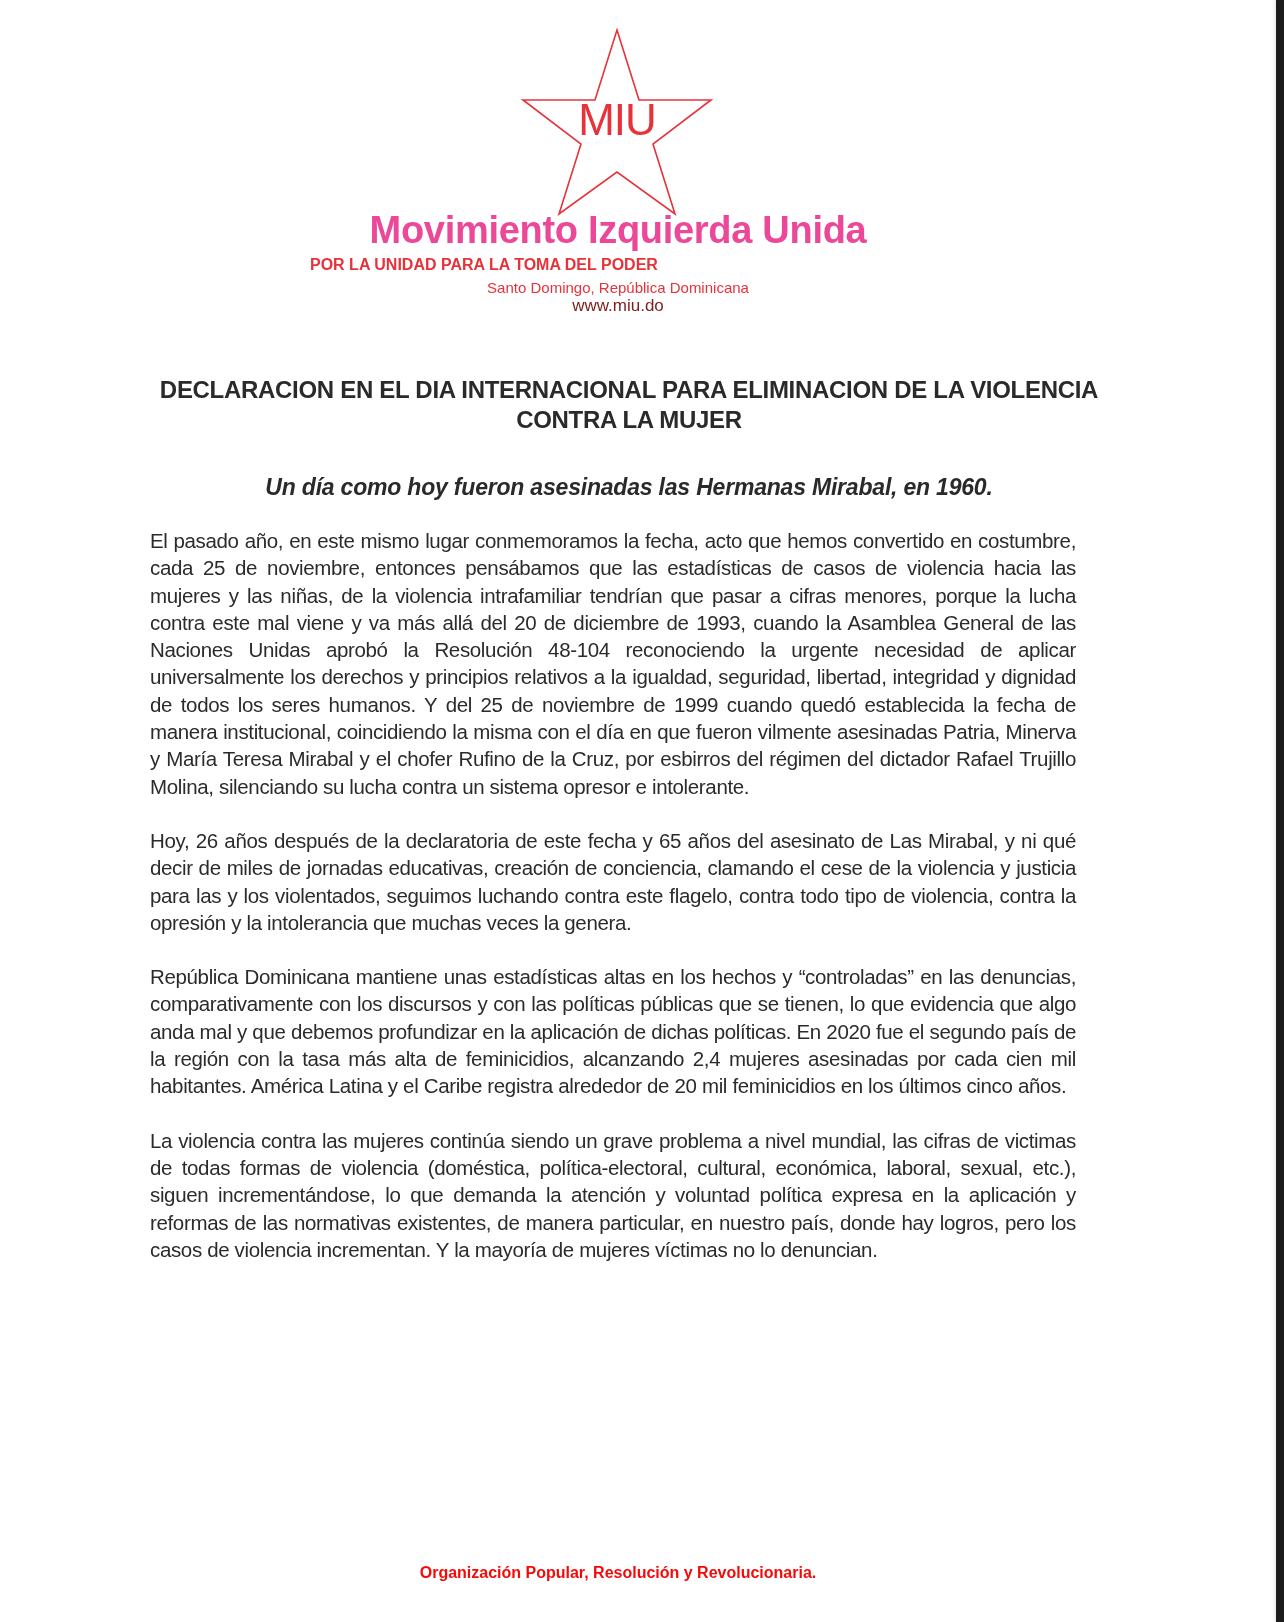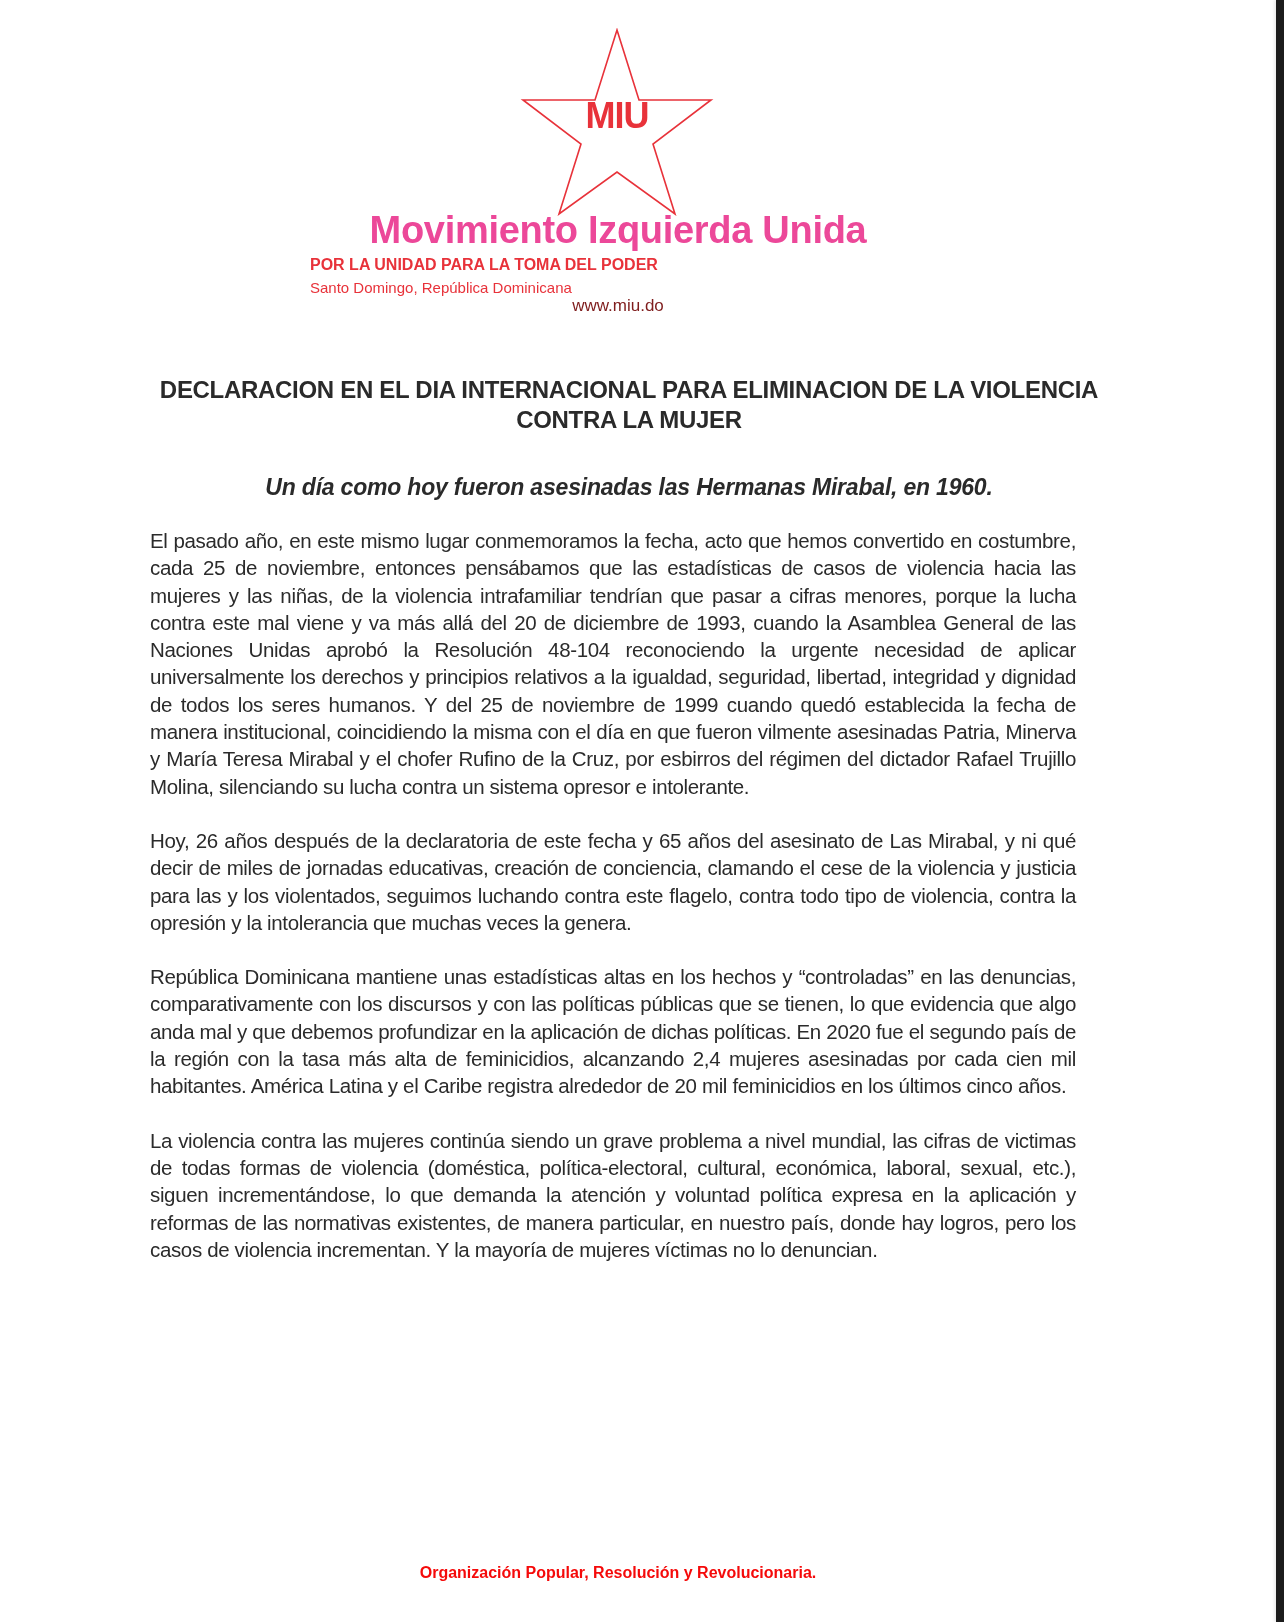"MIU" .star-label { font-size: 36px -> 44px; font-weight: bold -> normal }
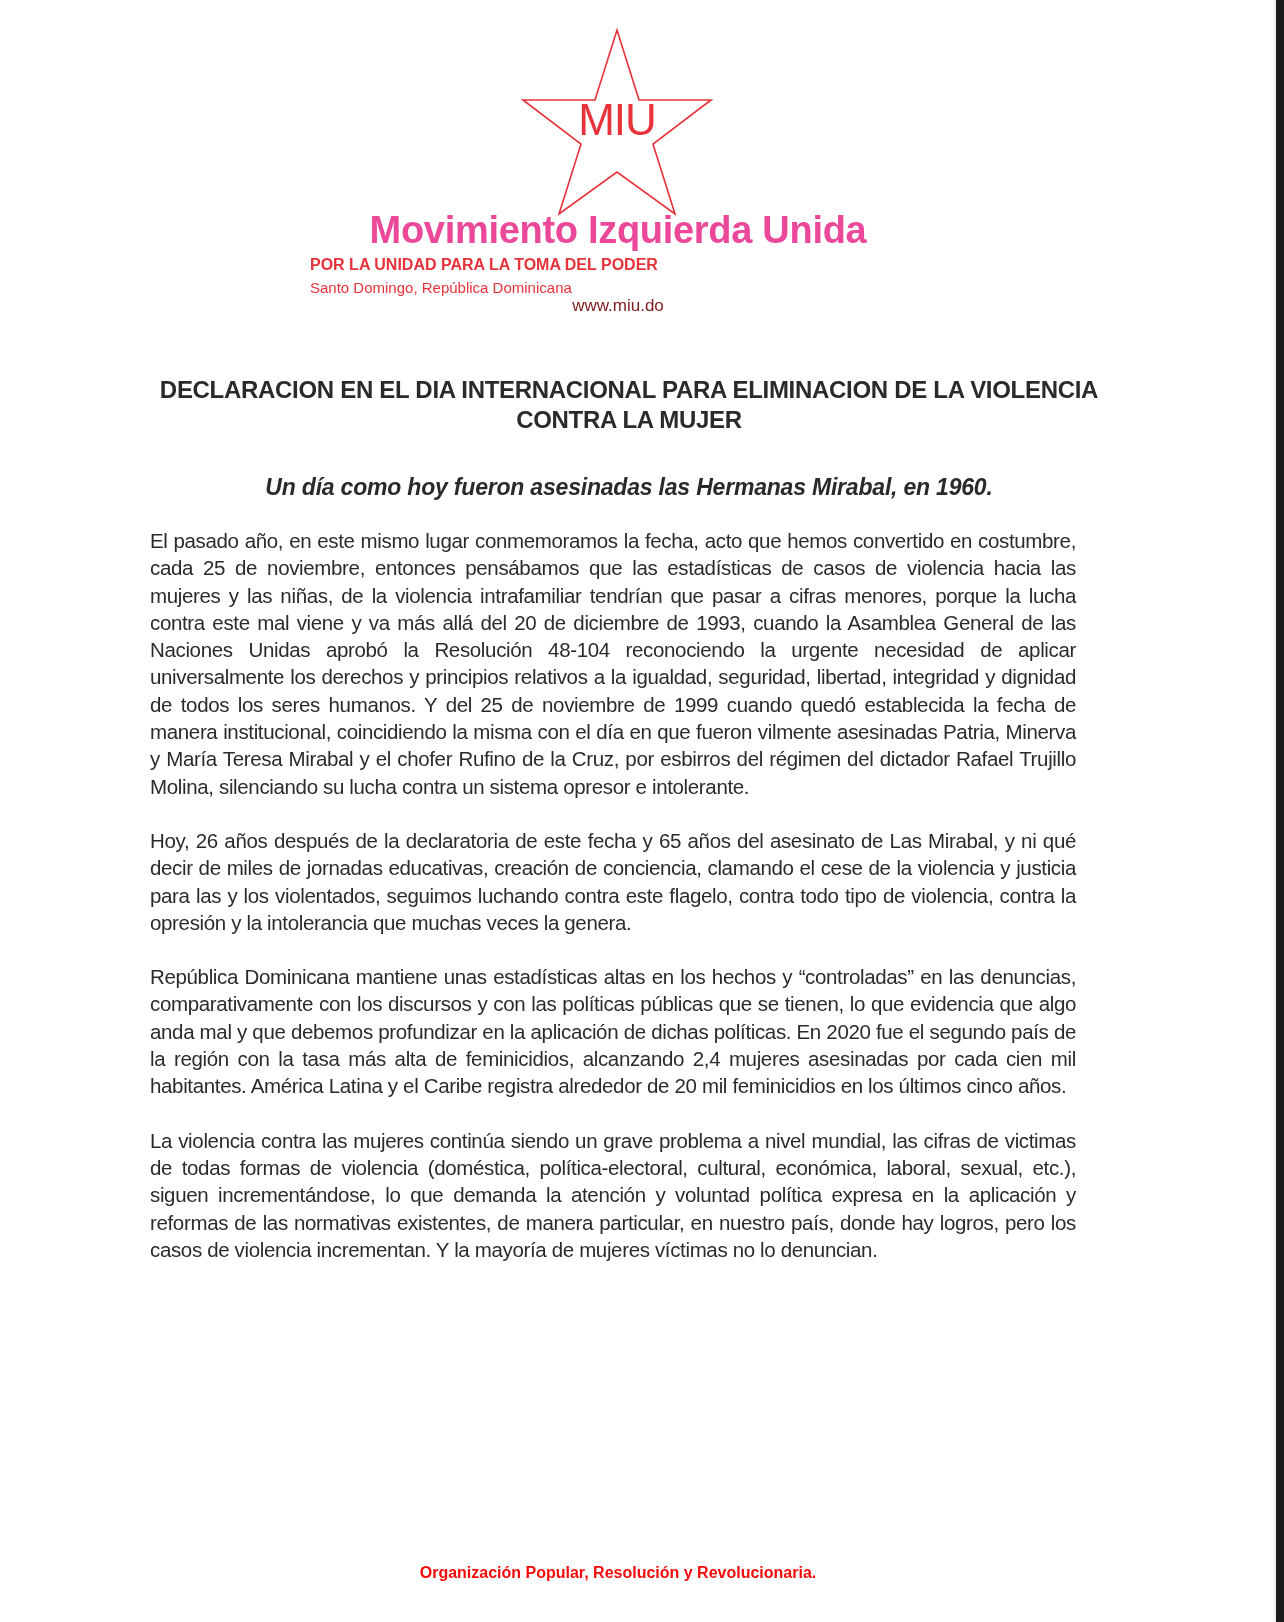"Santo Domingo, República Dominicana" .location { text-align: left -> center }
